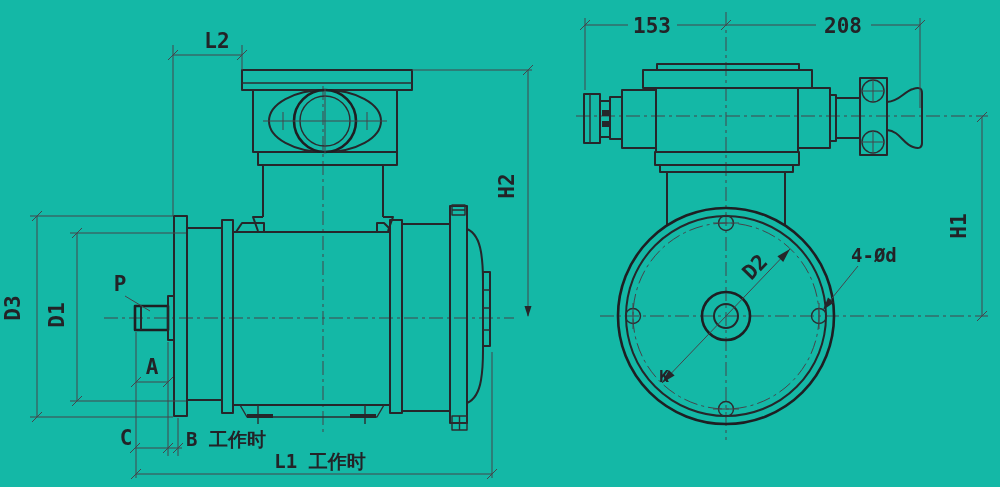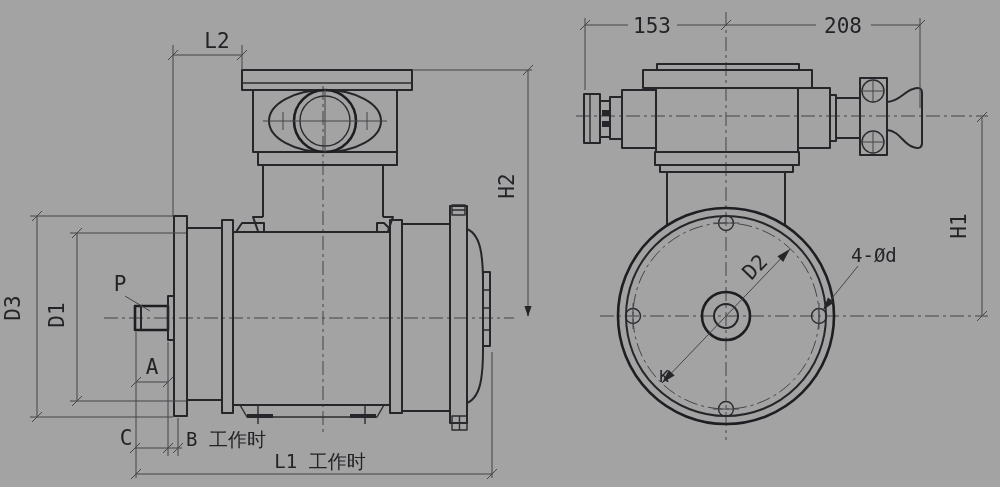"L2" .canvas { background: #a3a3a3 -> #14b8a6; font-weight: none -> bold }
